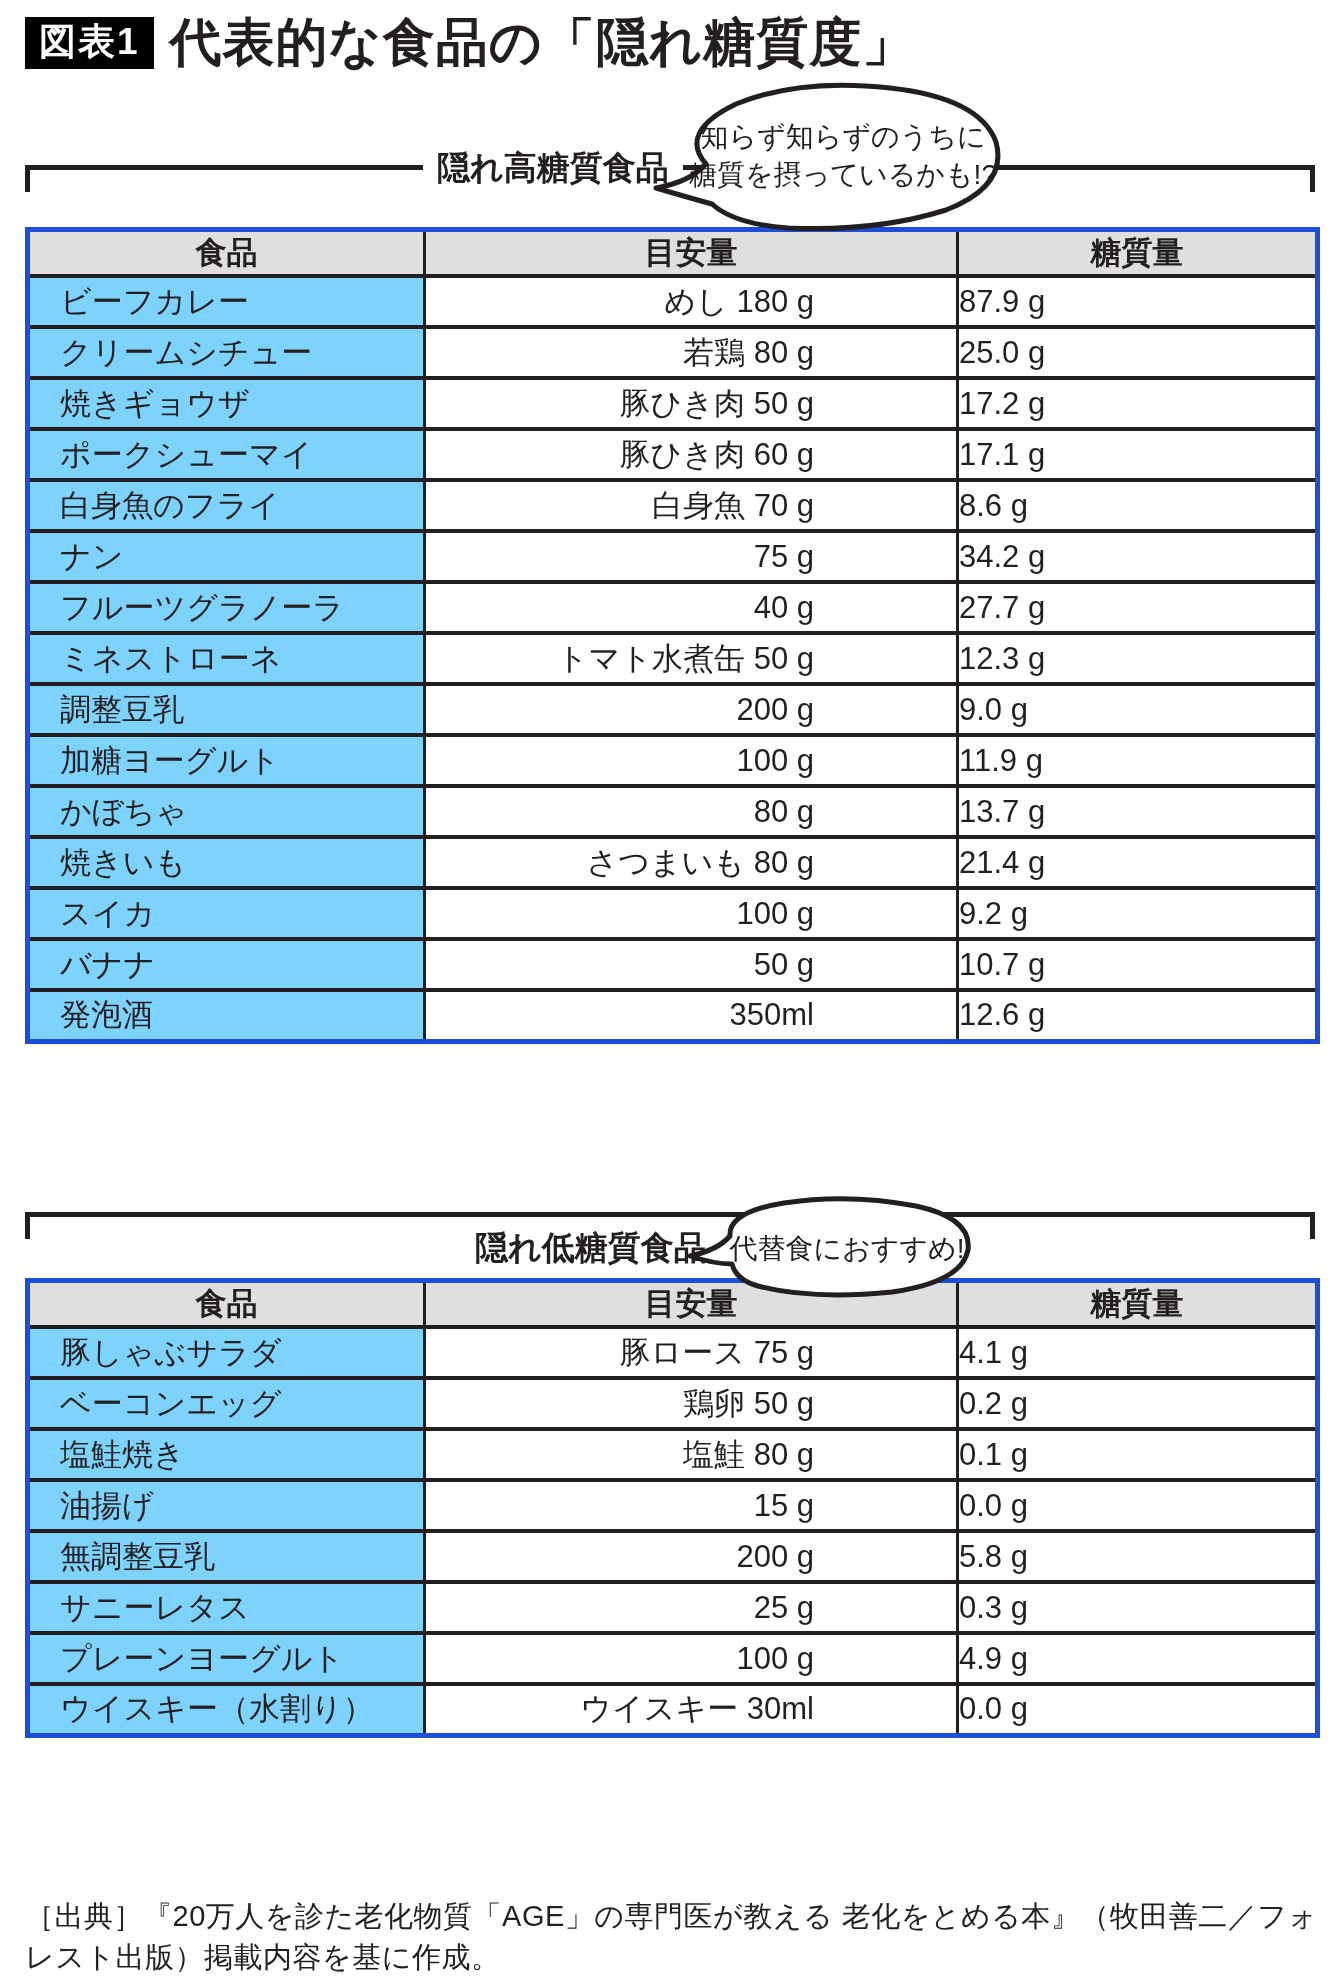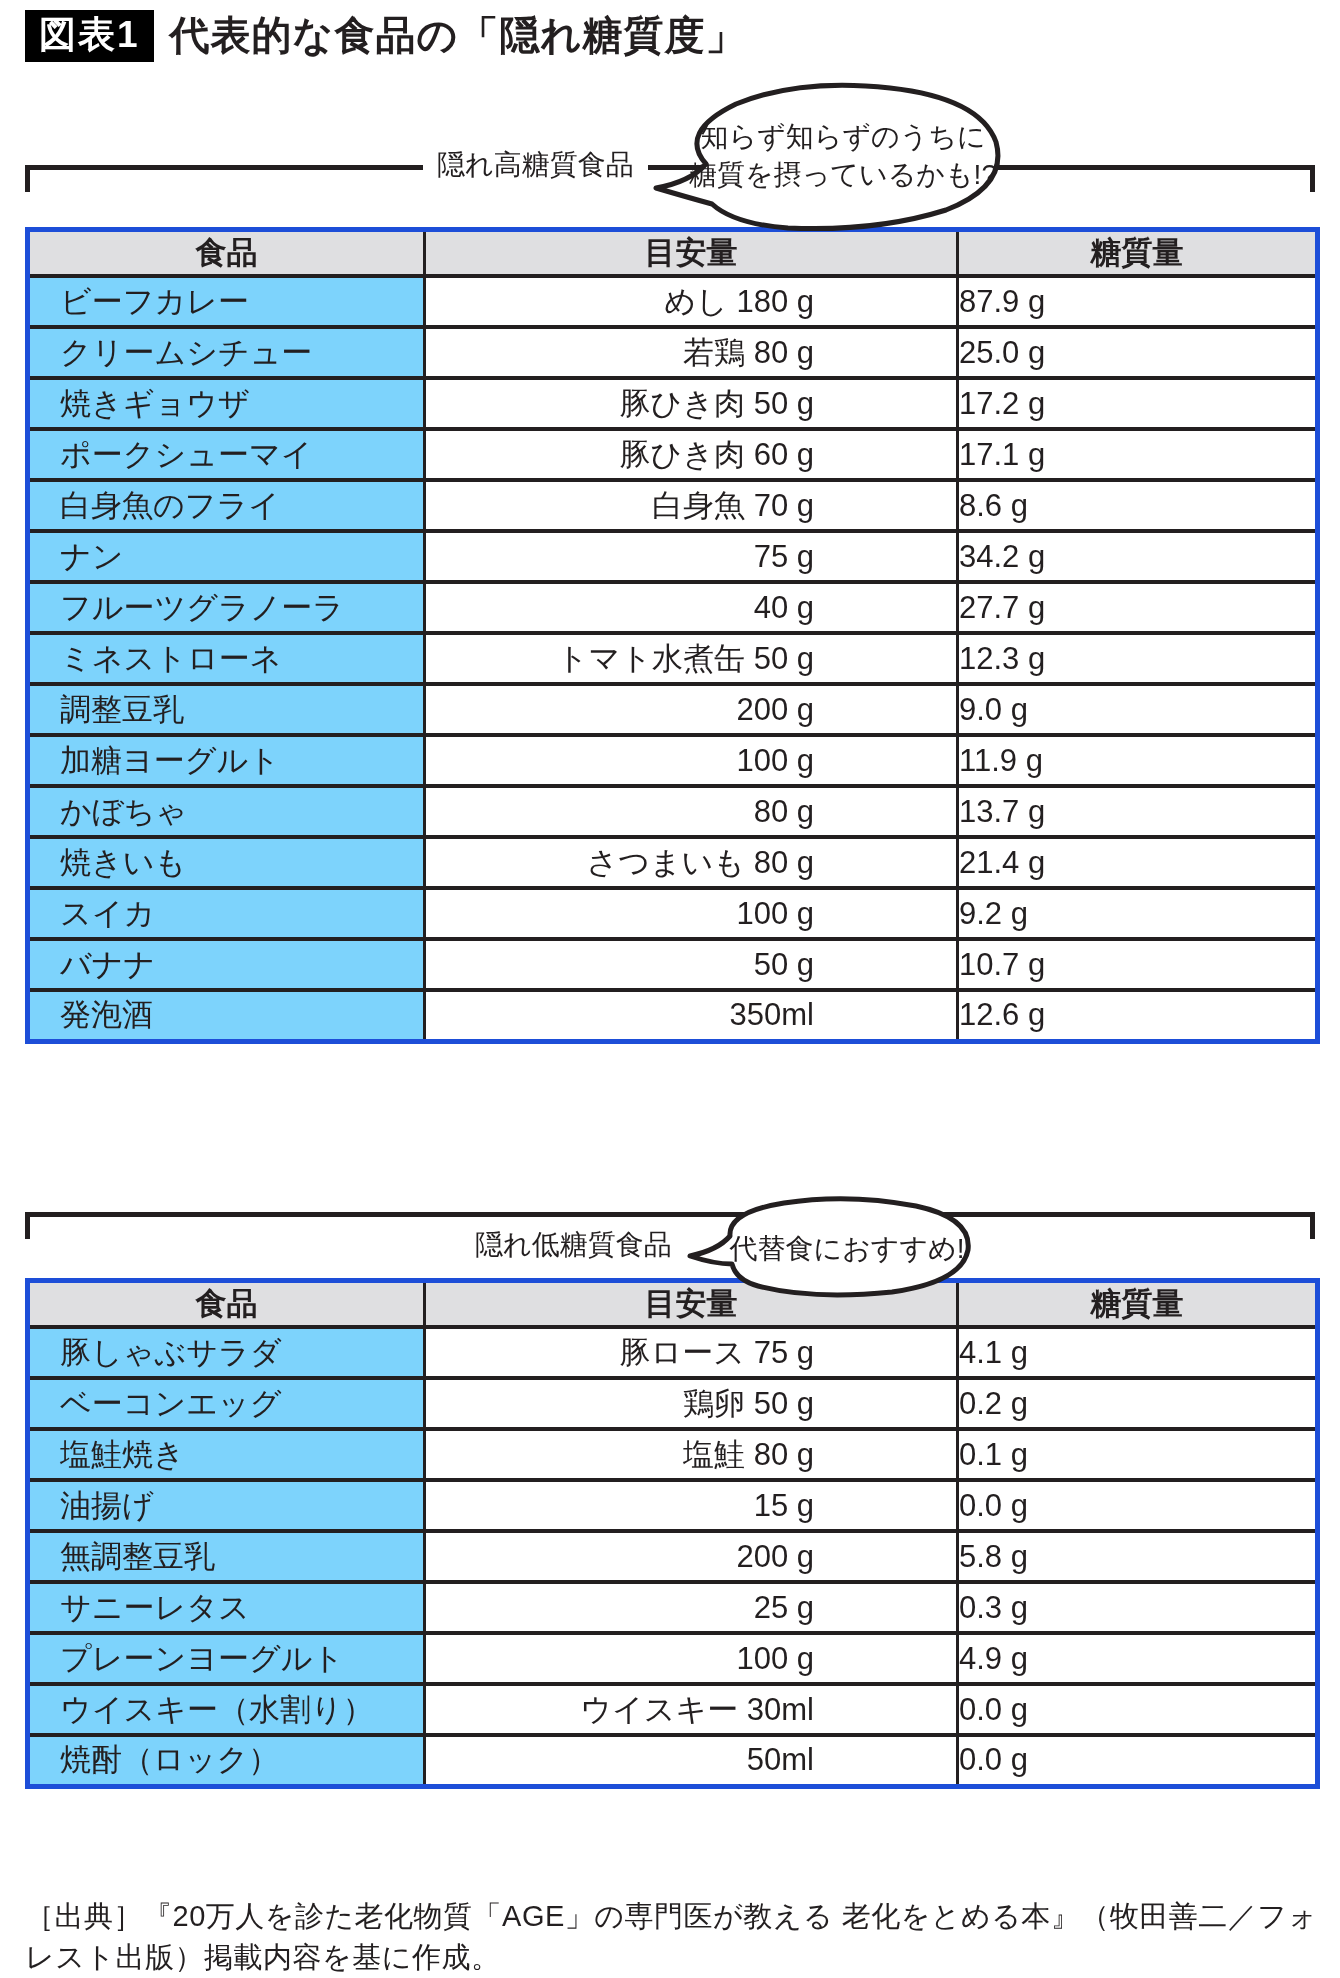"代表的な食品の「隠れ糖質度」" .page-title { font-size: 40px -> 52px }
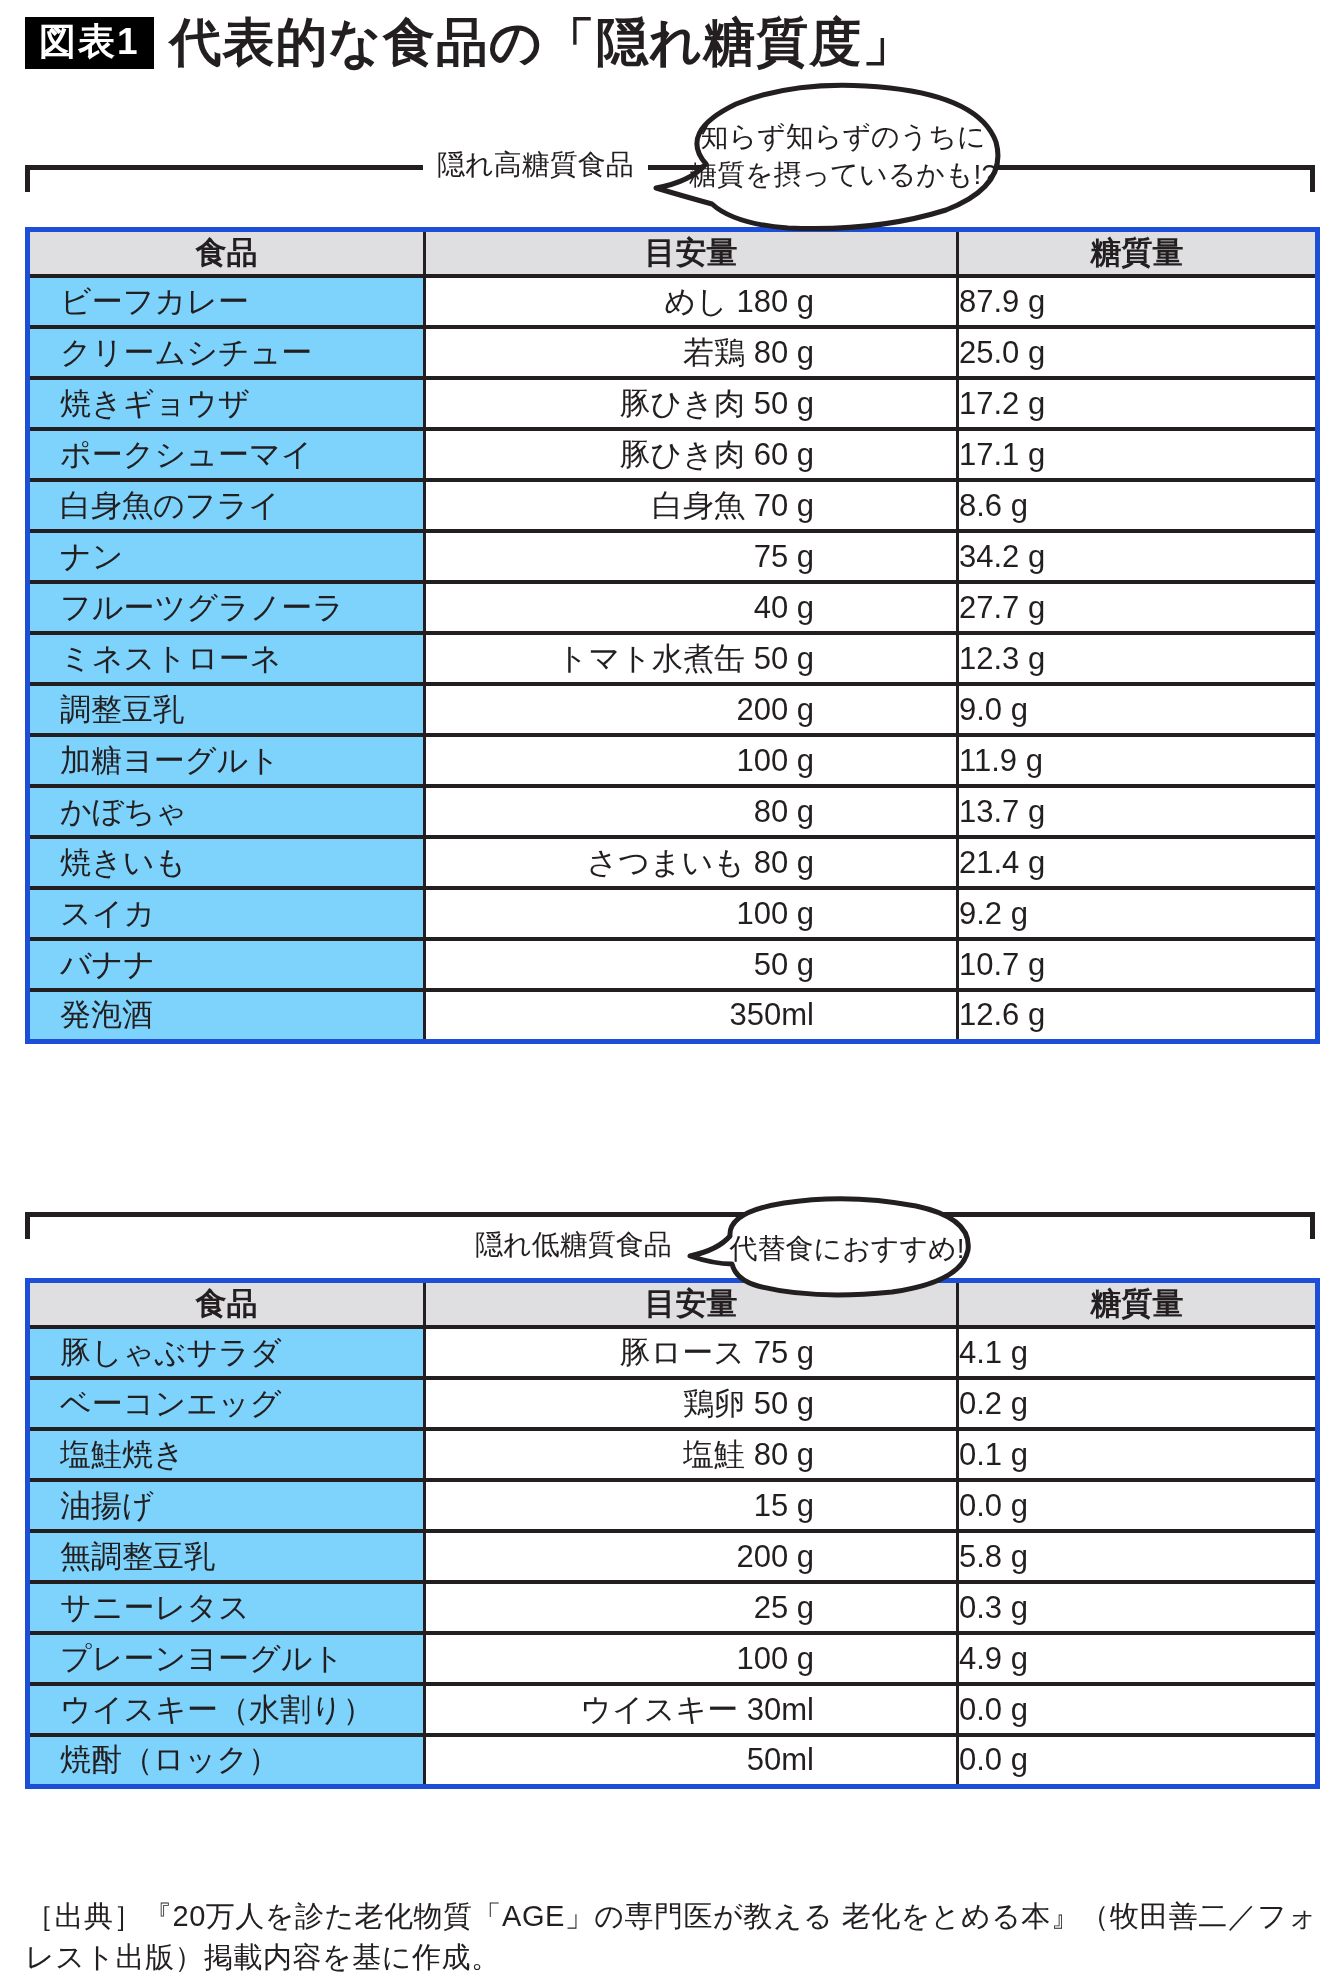"隠れ高糖質食品" .band-label { font-size: 28px -> 33px; font-weight: normal -> bold }
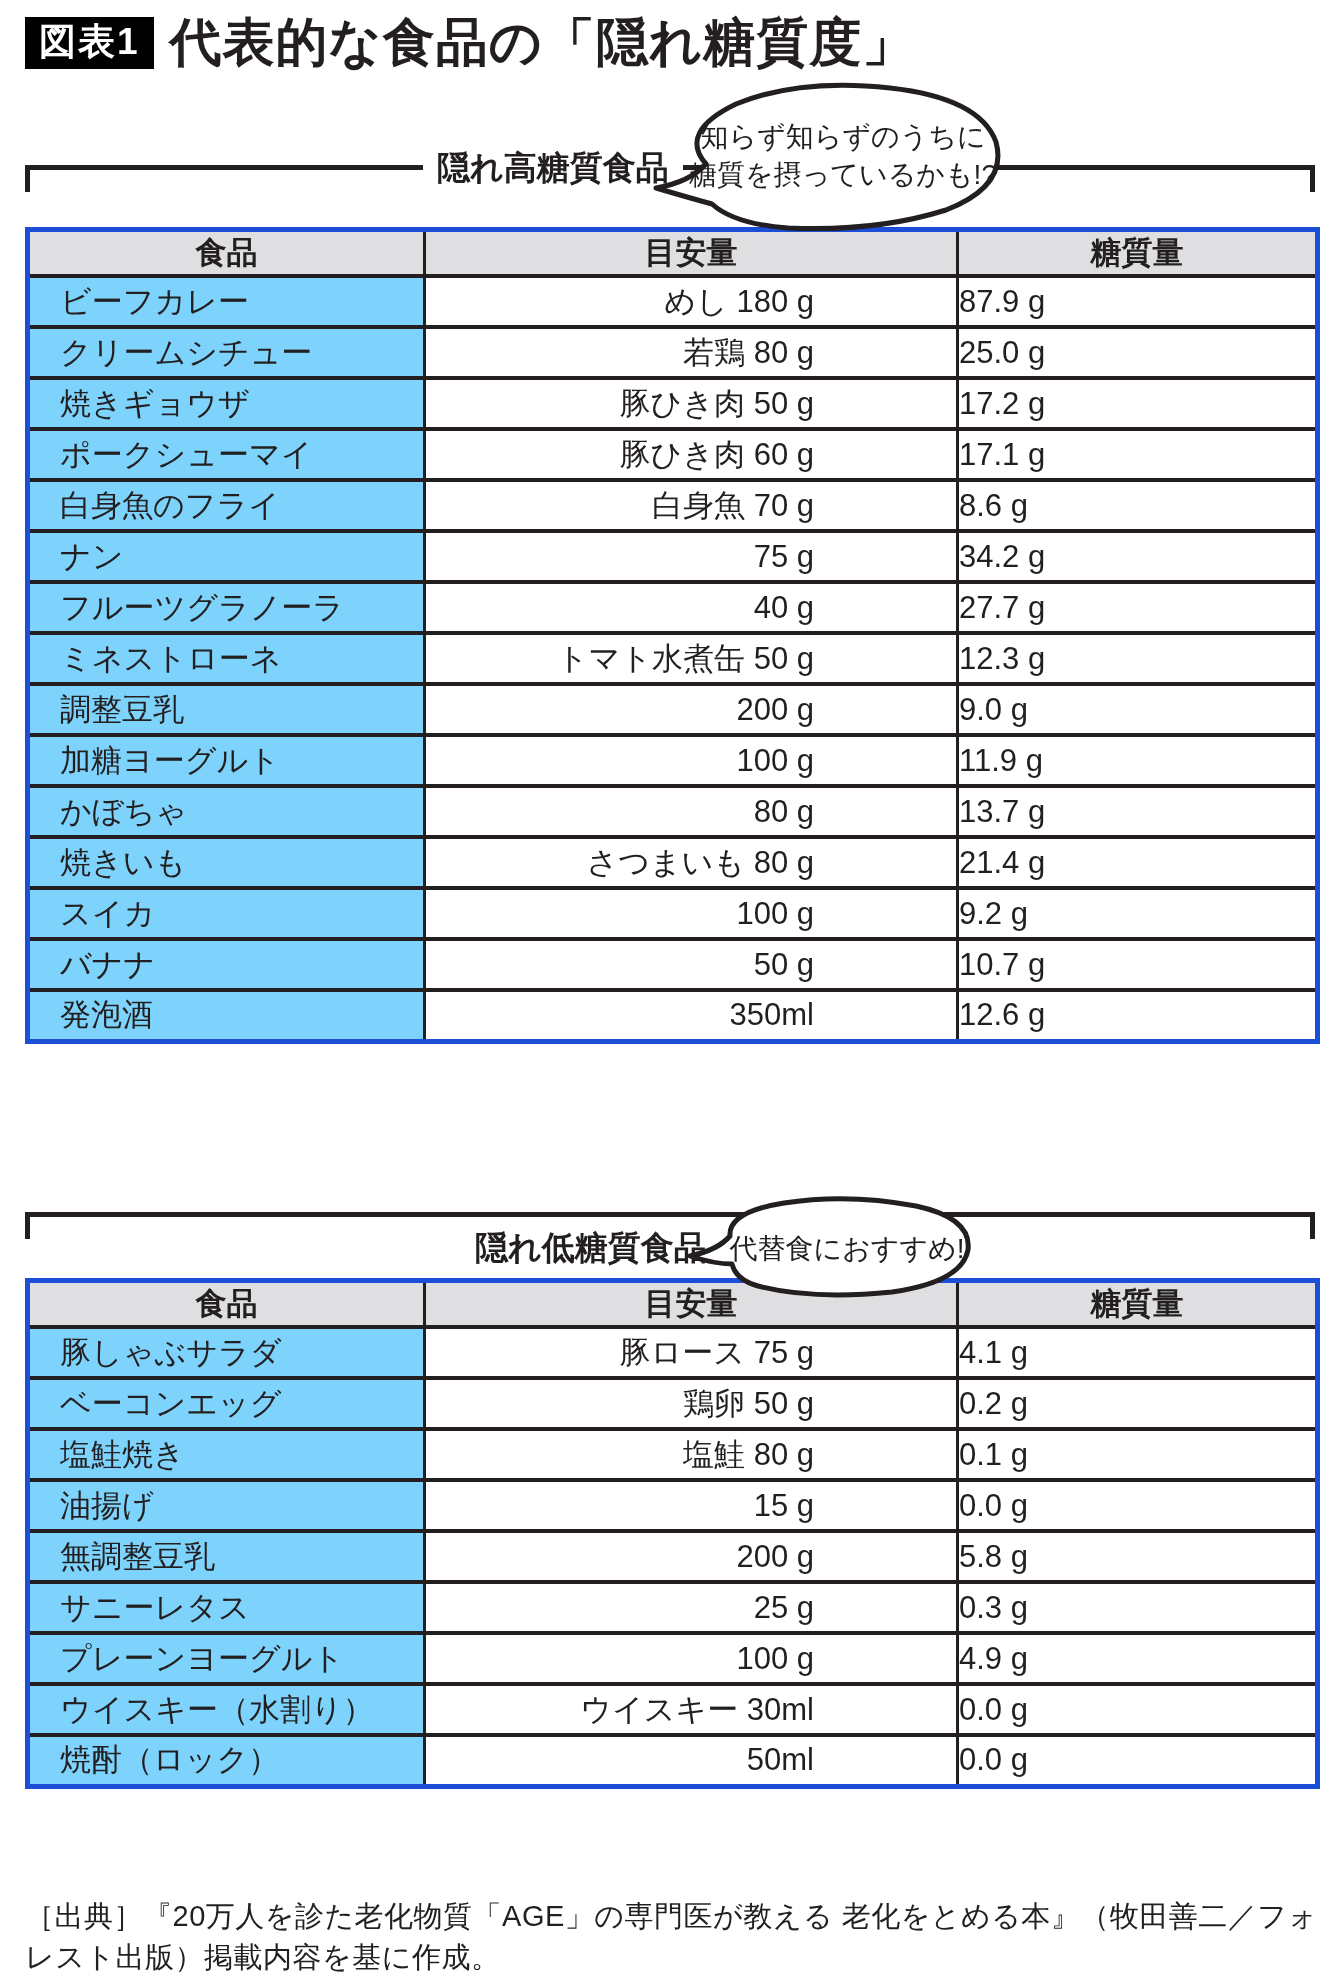"焼酎（ロック）" tr { html: <tr> <td>焼酎（ロック）</td> <td>50ml</td> <td>0.0 g</td> </tr> -> none }
